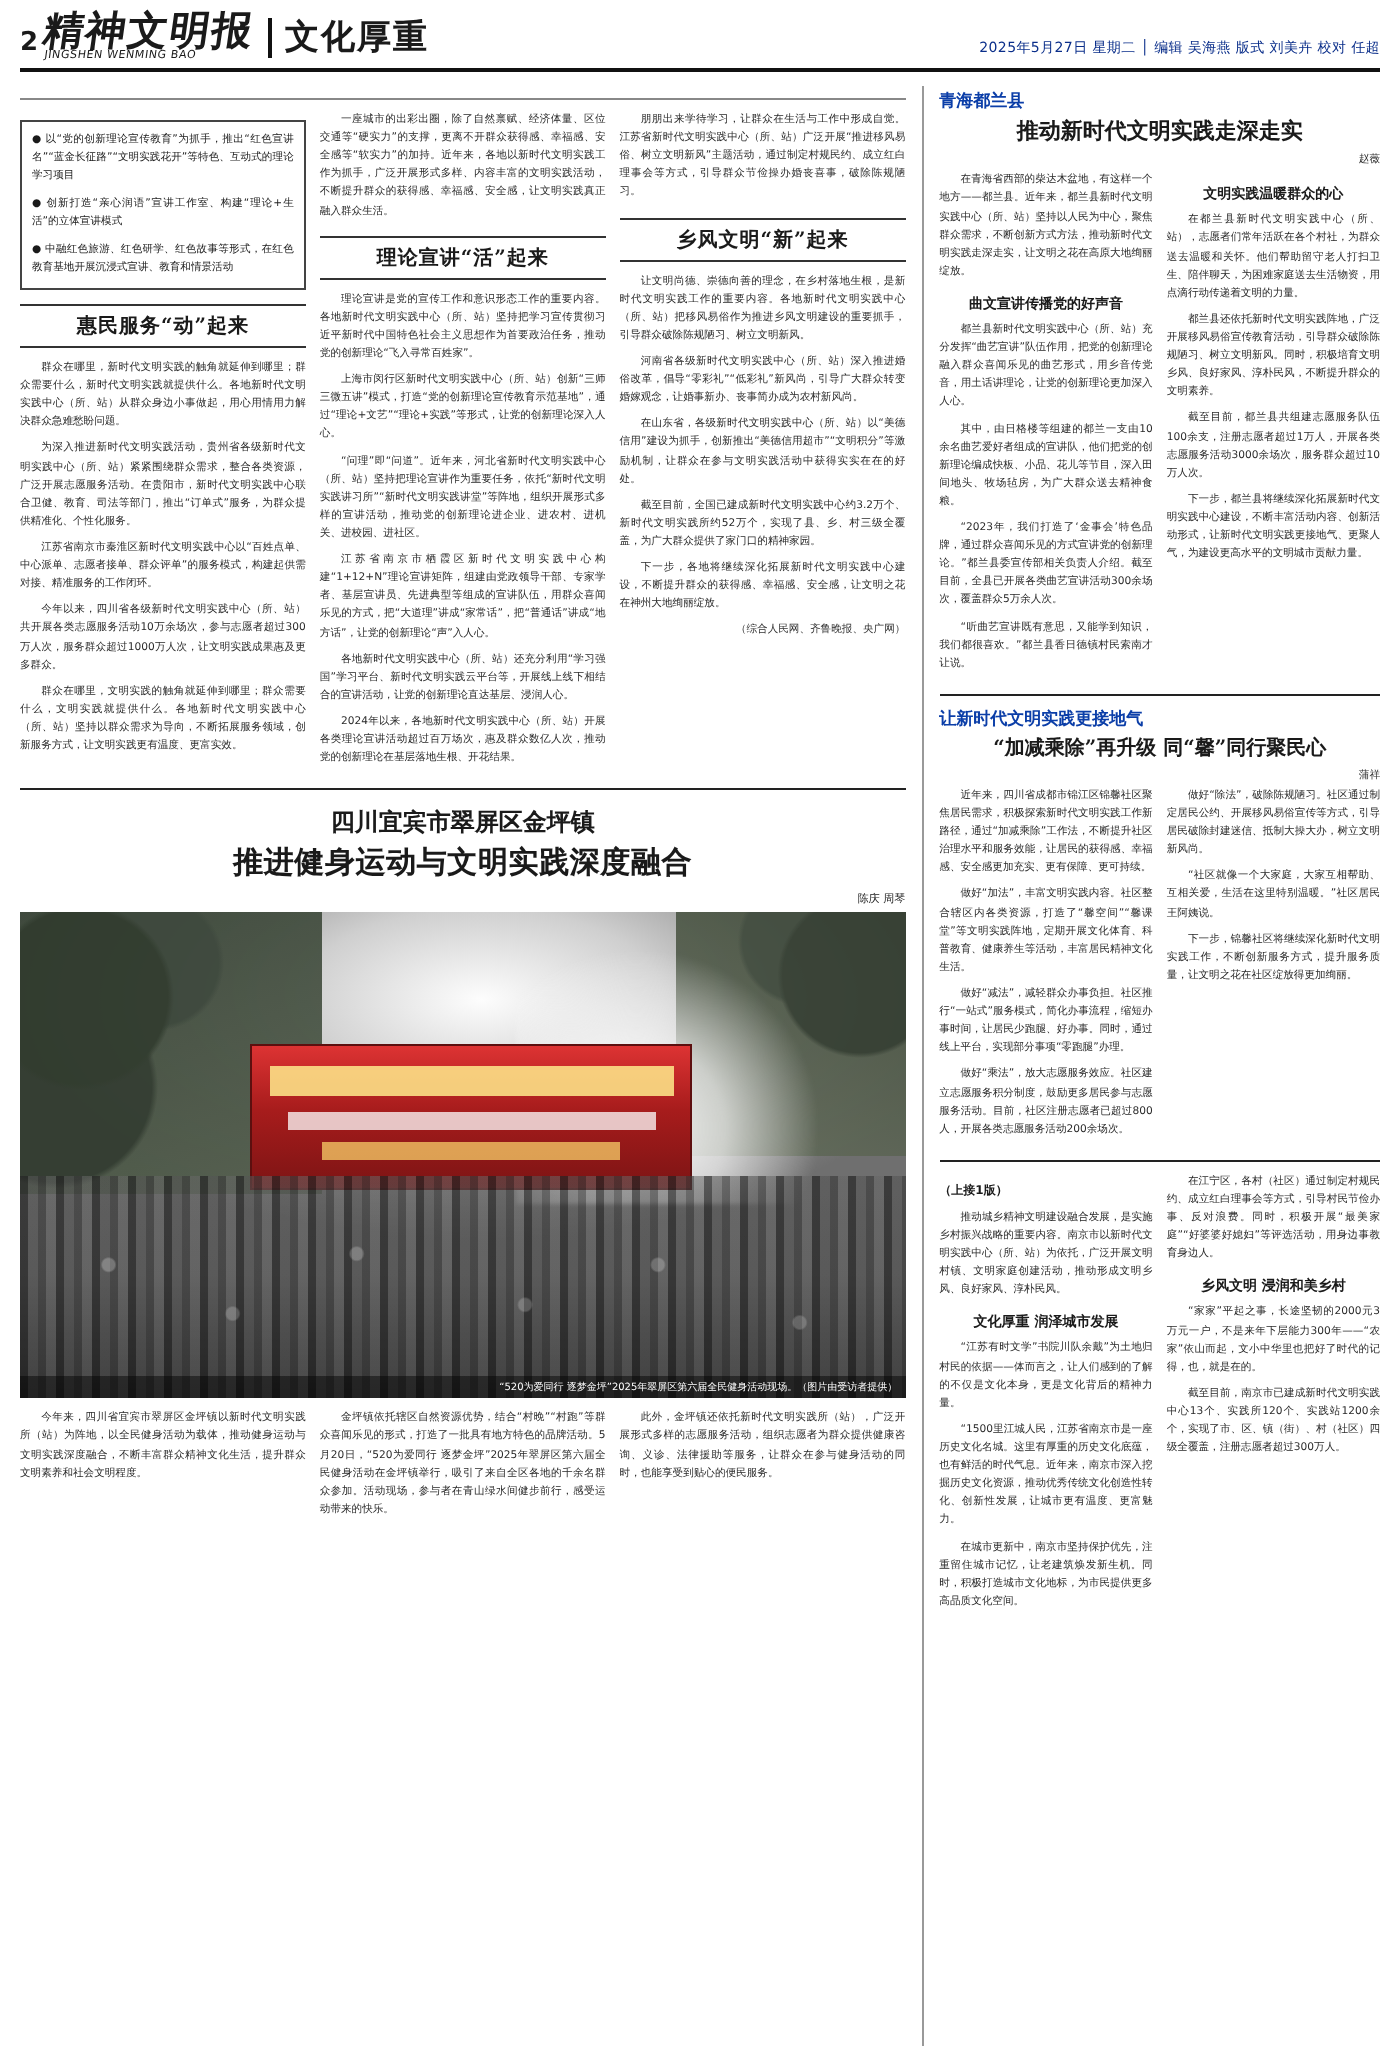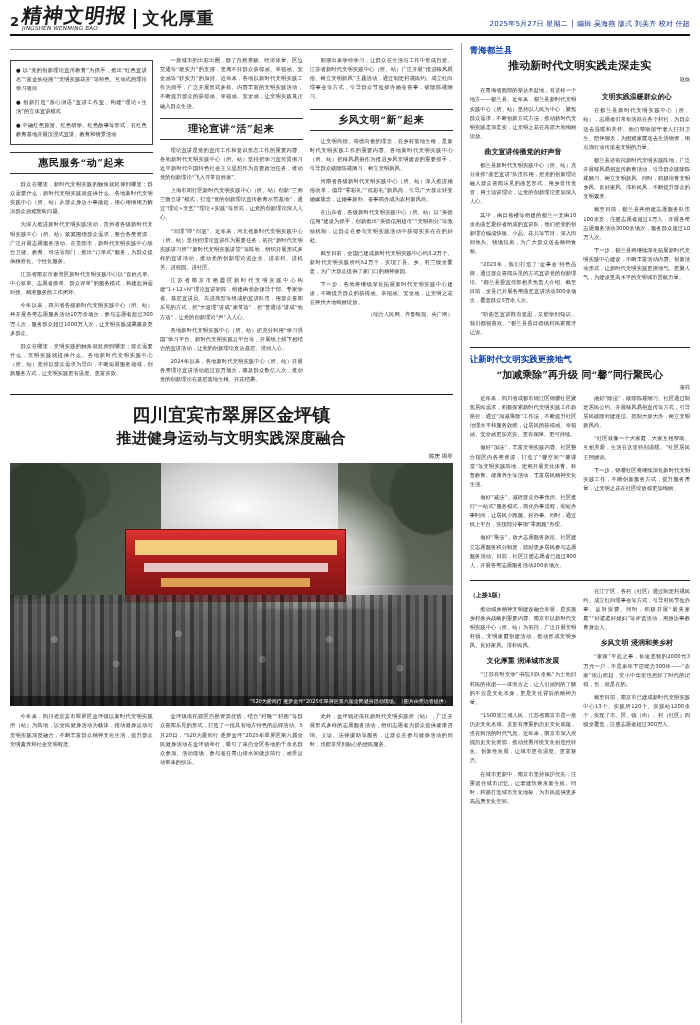"四川宜宾市翠屏区金坪镇" .ph-kicker { font-size: 18px -> 12px }
